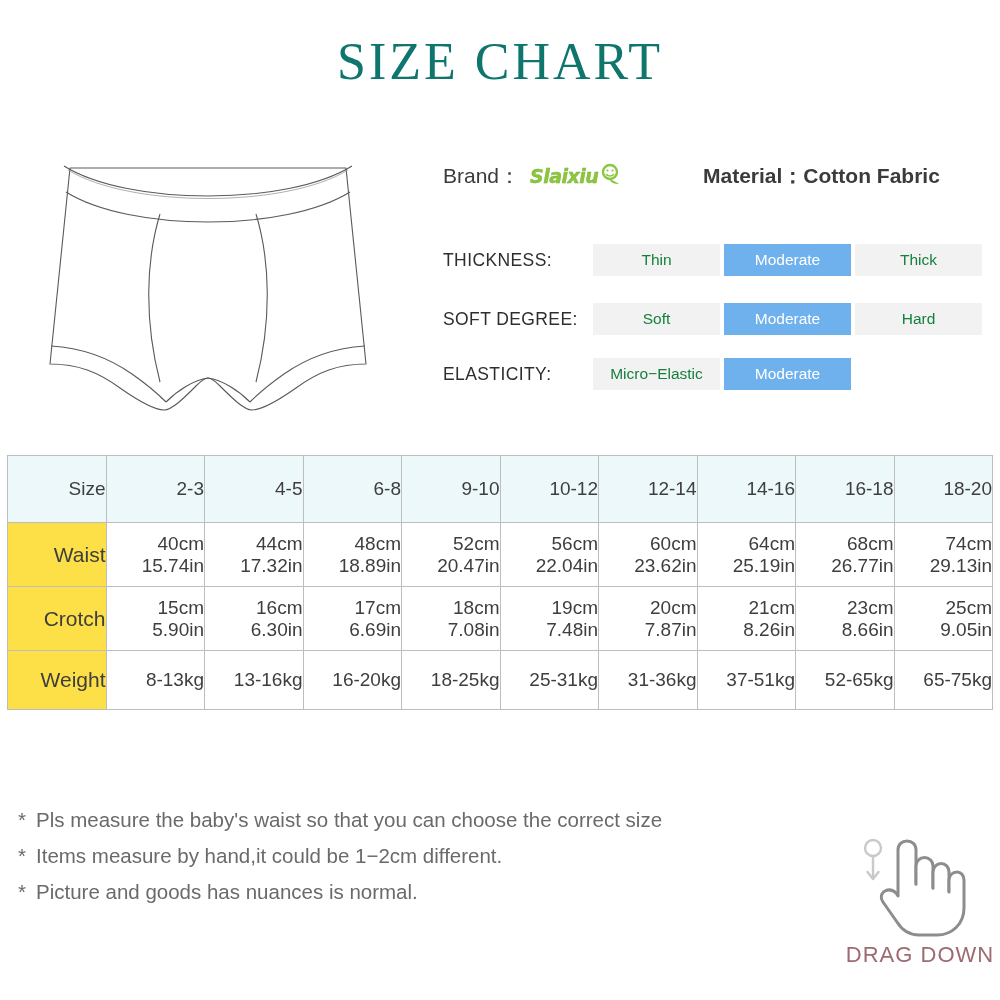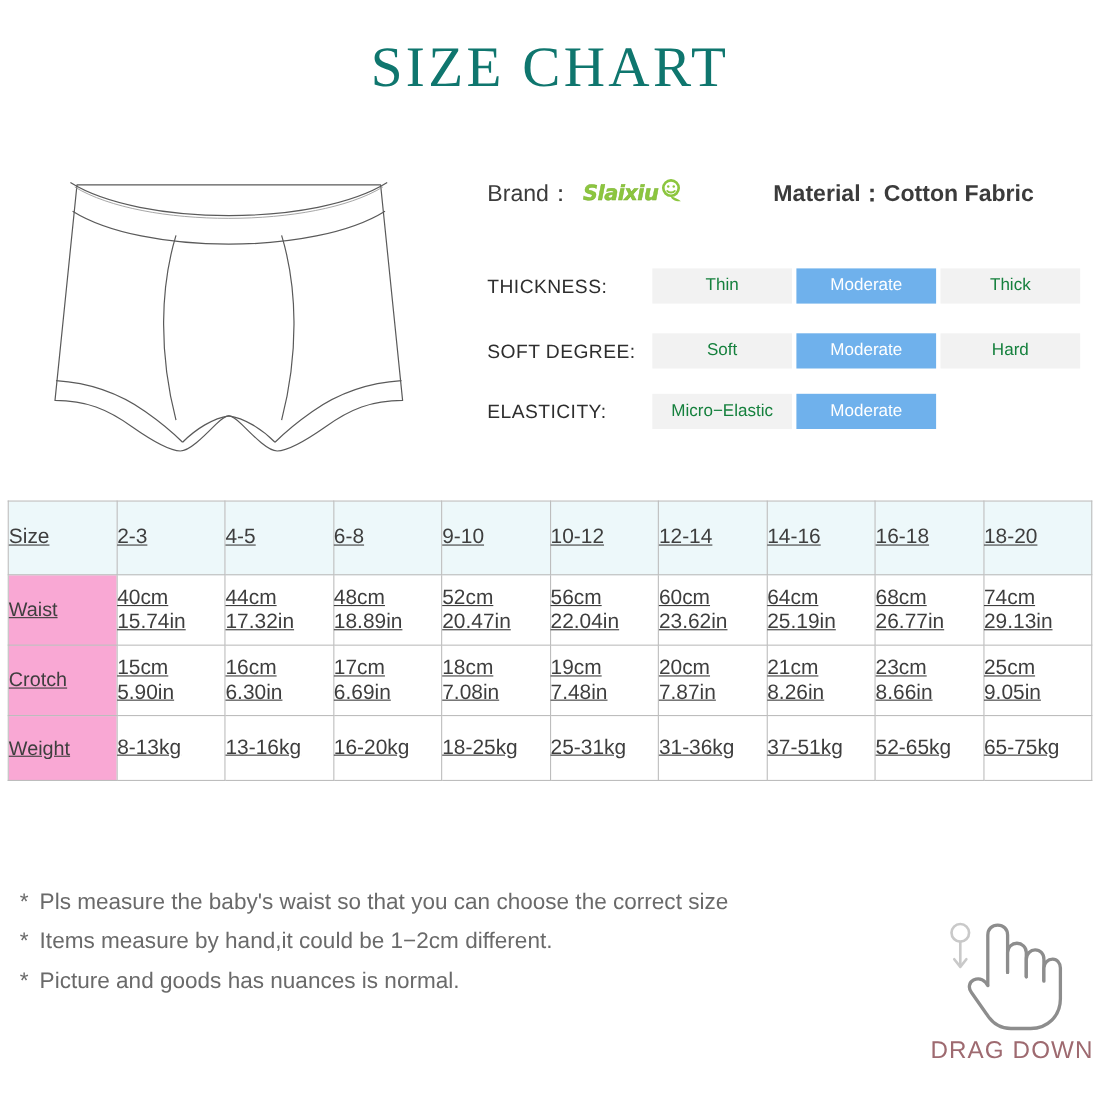"Size" table.size-table td { text-align: left -> right; text-decoration: underline -> none }
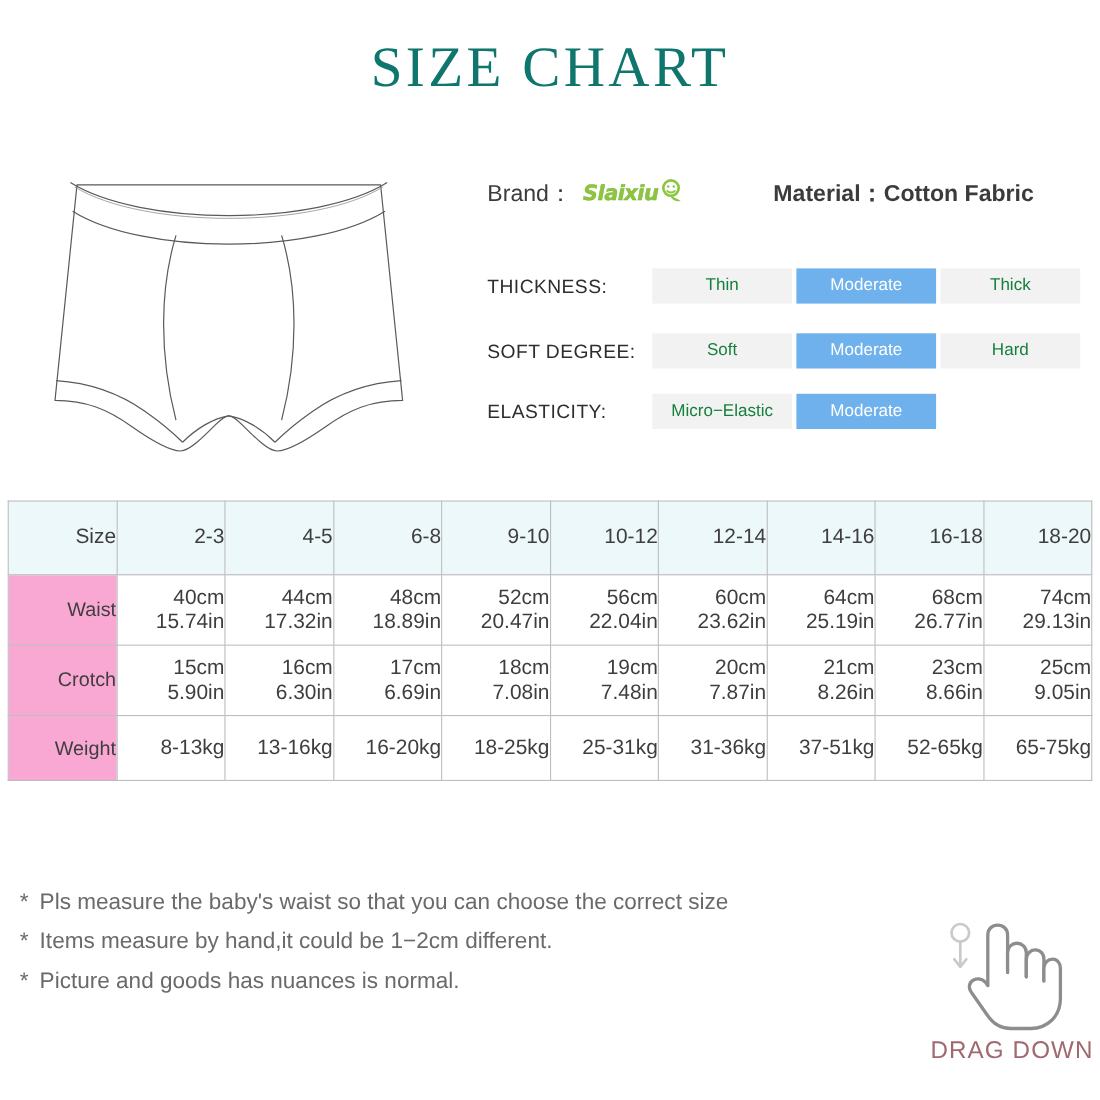"Waist" table.size-table td.rowhead { background: #f9a8d4 -> #fde047; font-size: 18px -> 21px }
